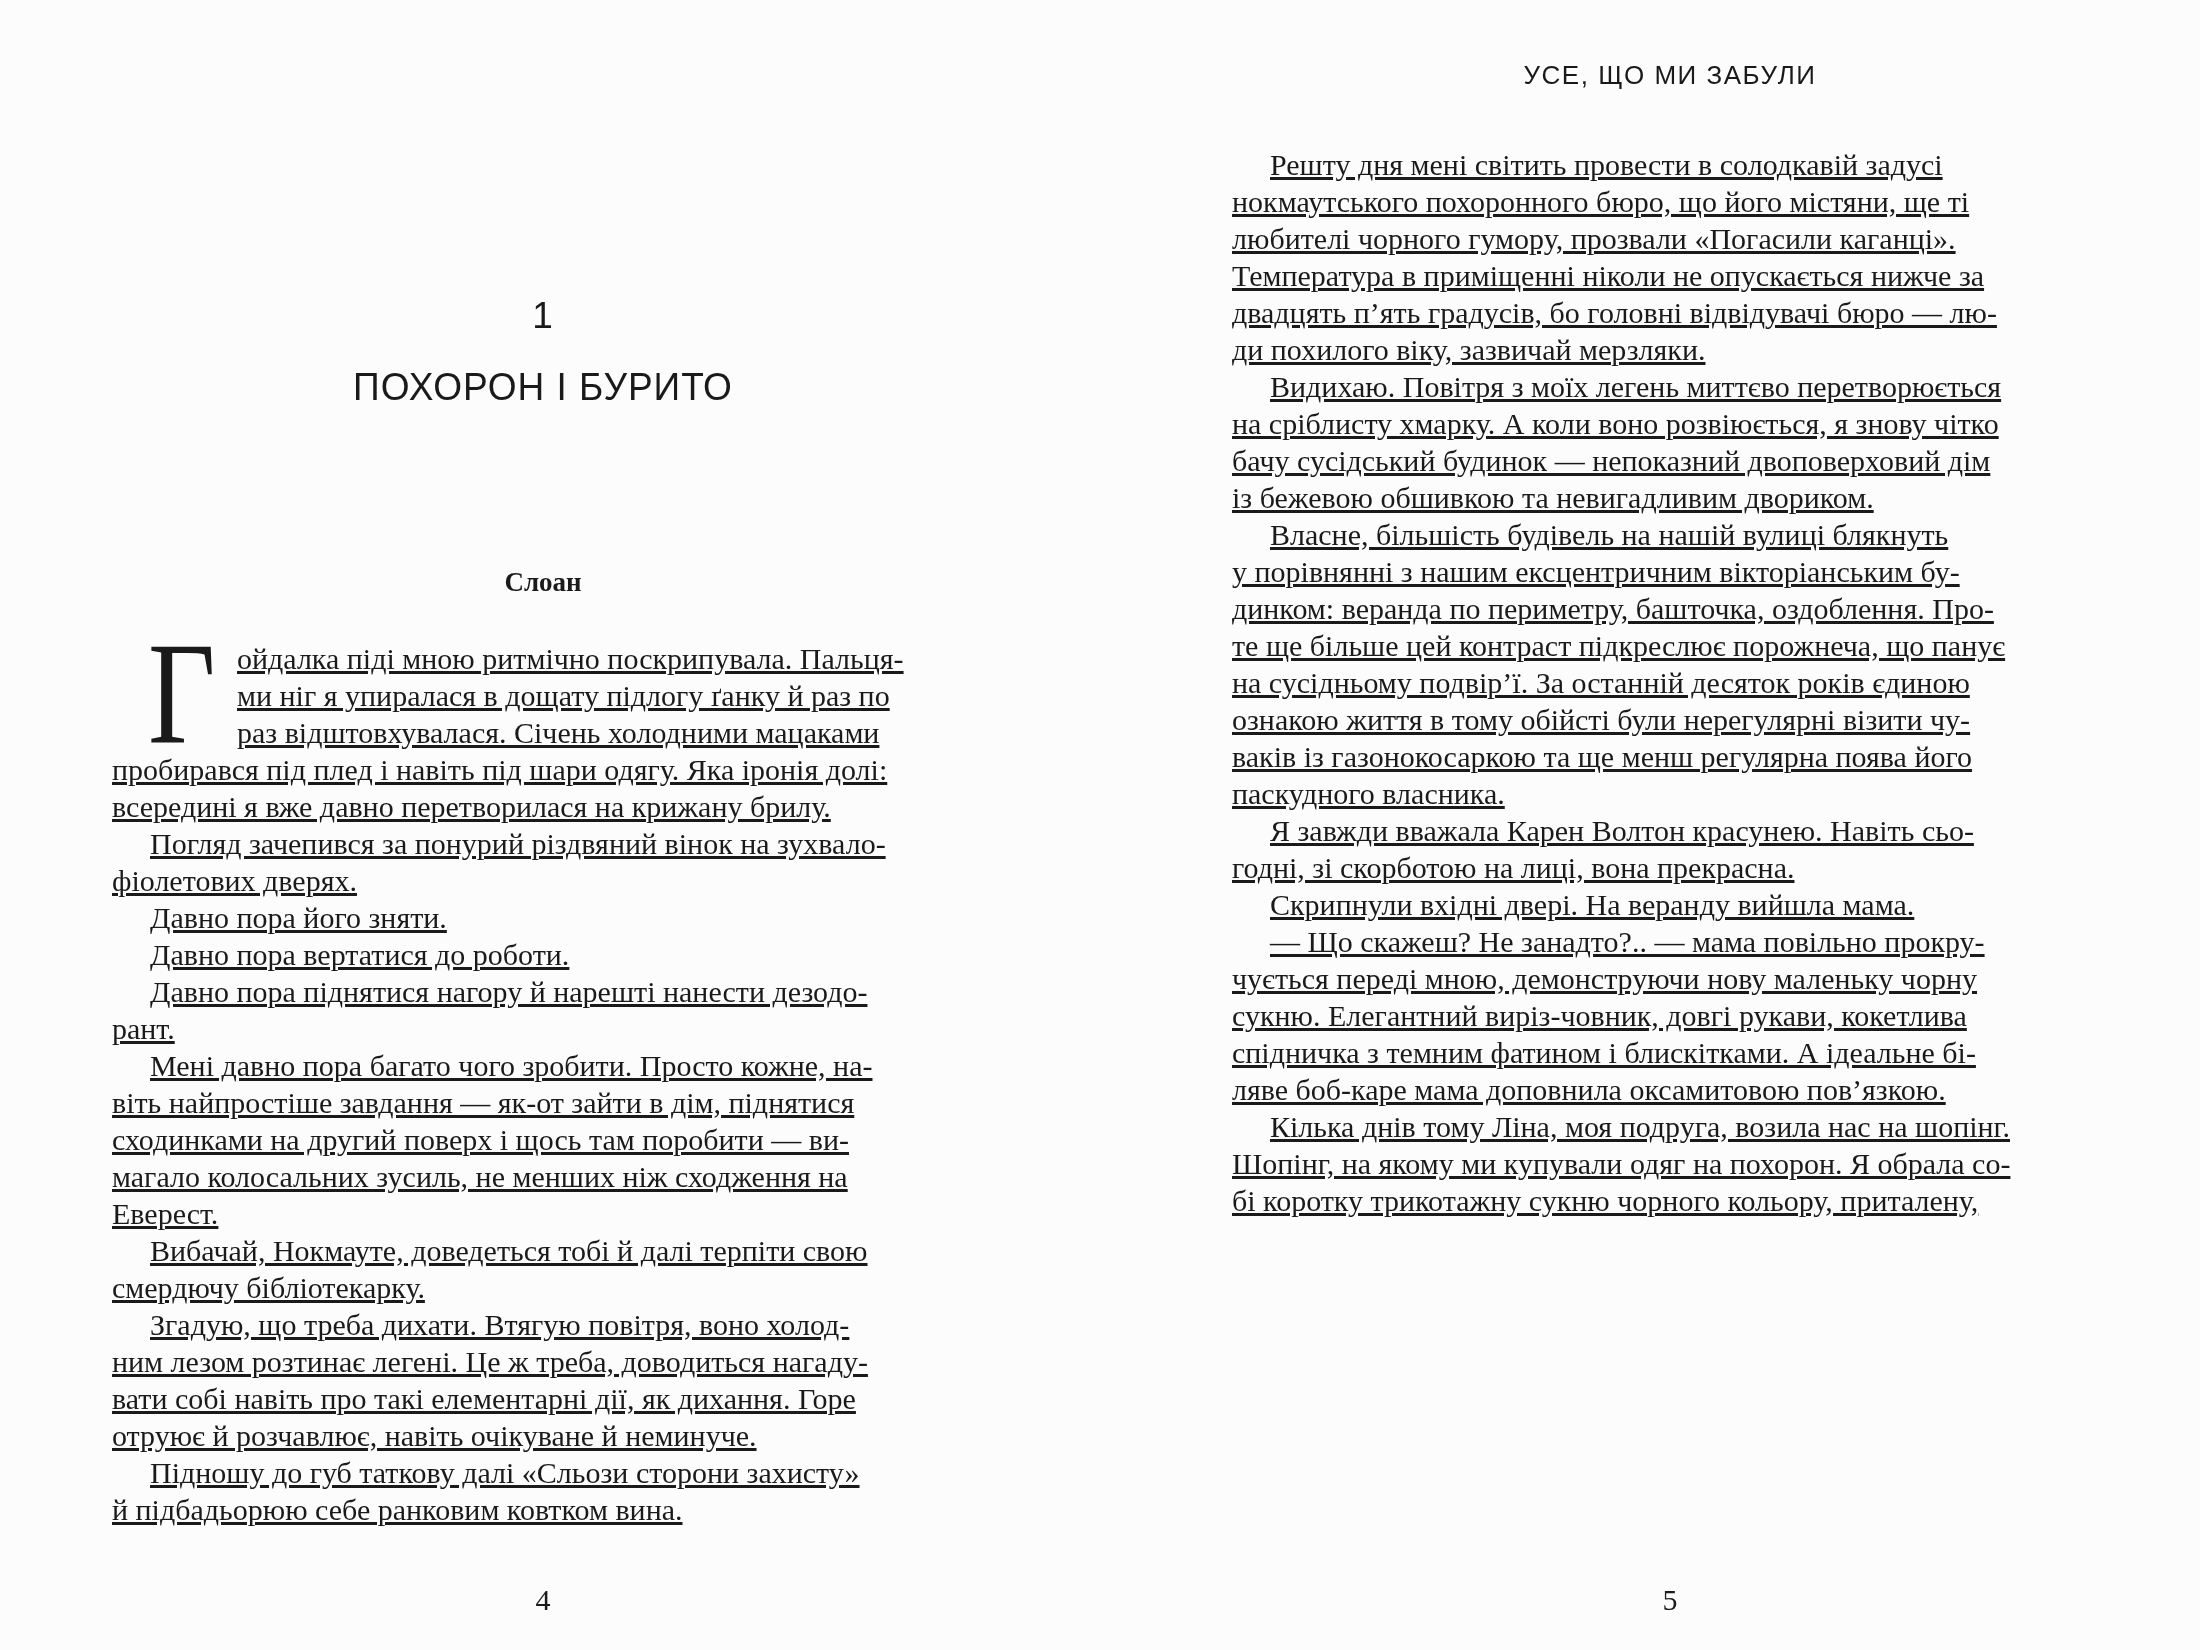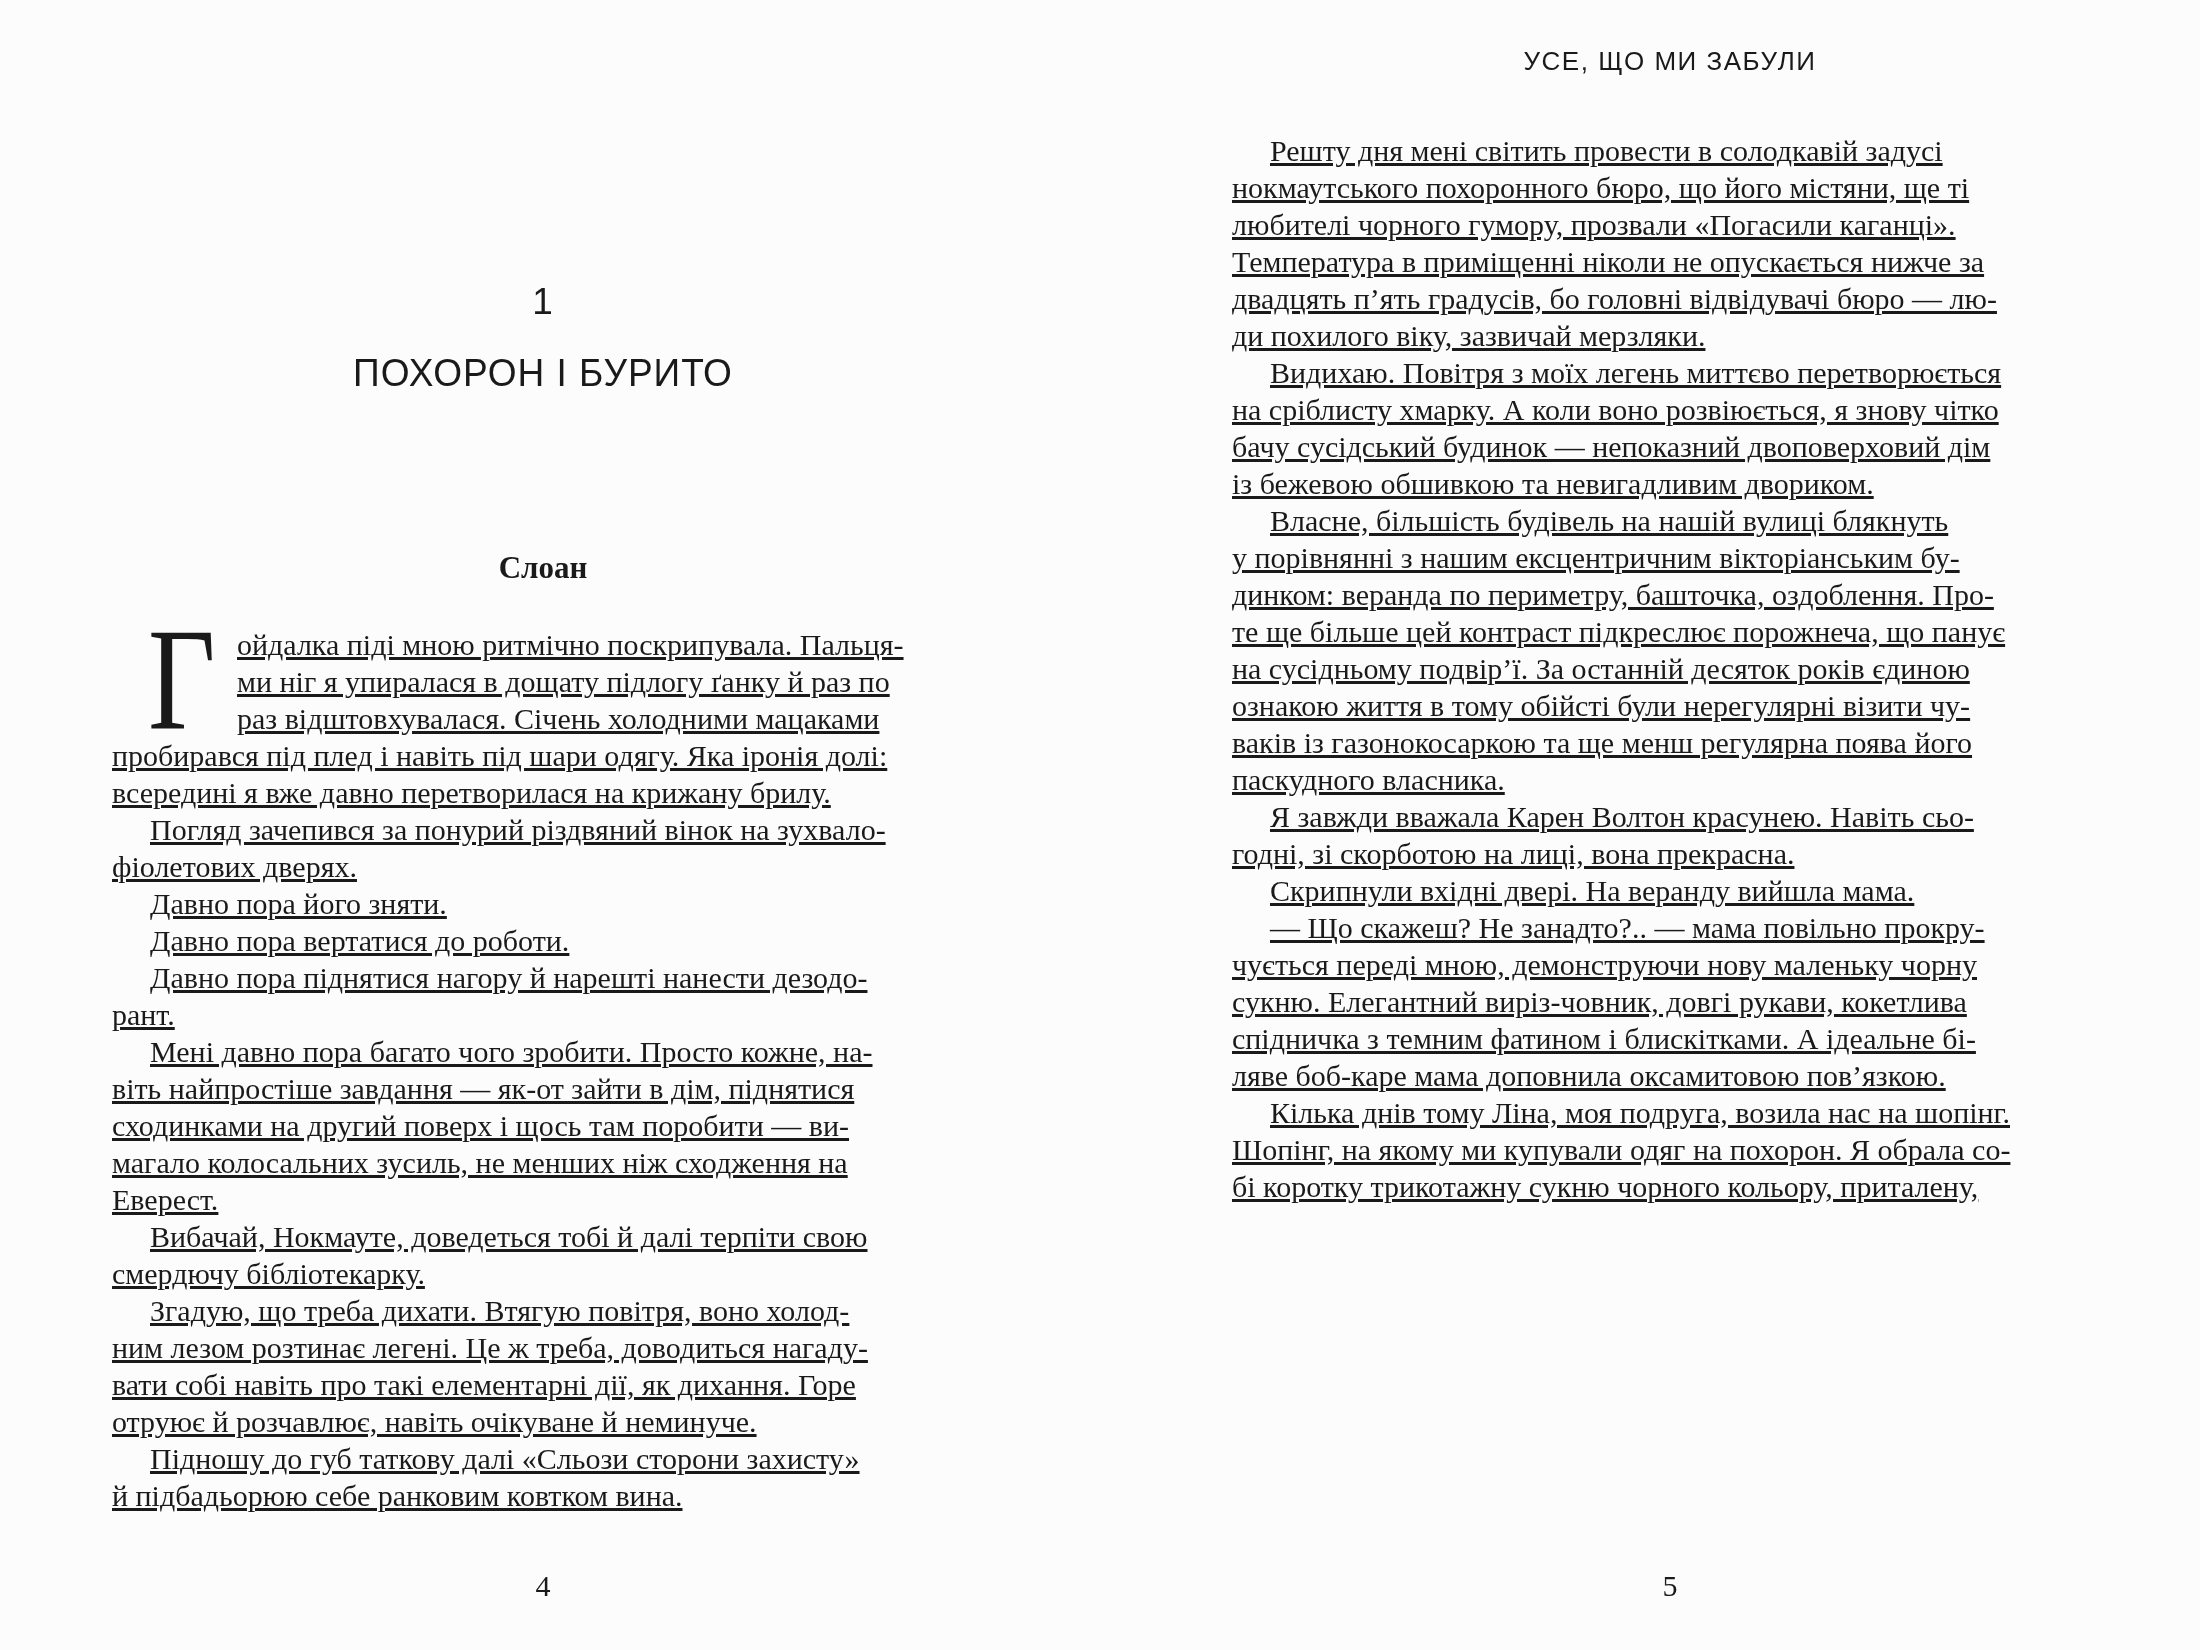"УСЕ, ЩО МИ ЗАБУЛИ" .page { top: 4px -> 18px }
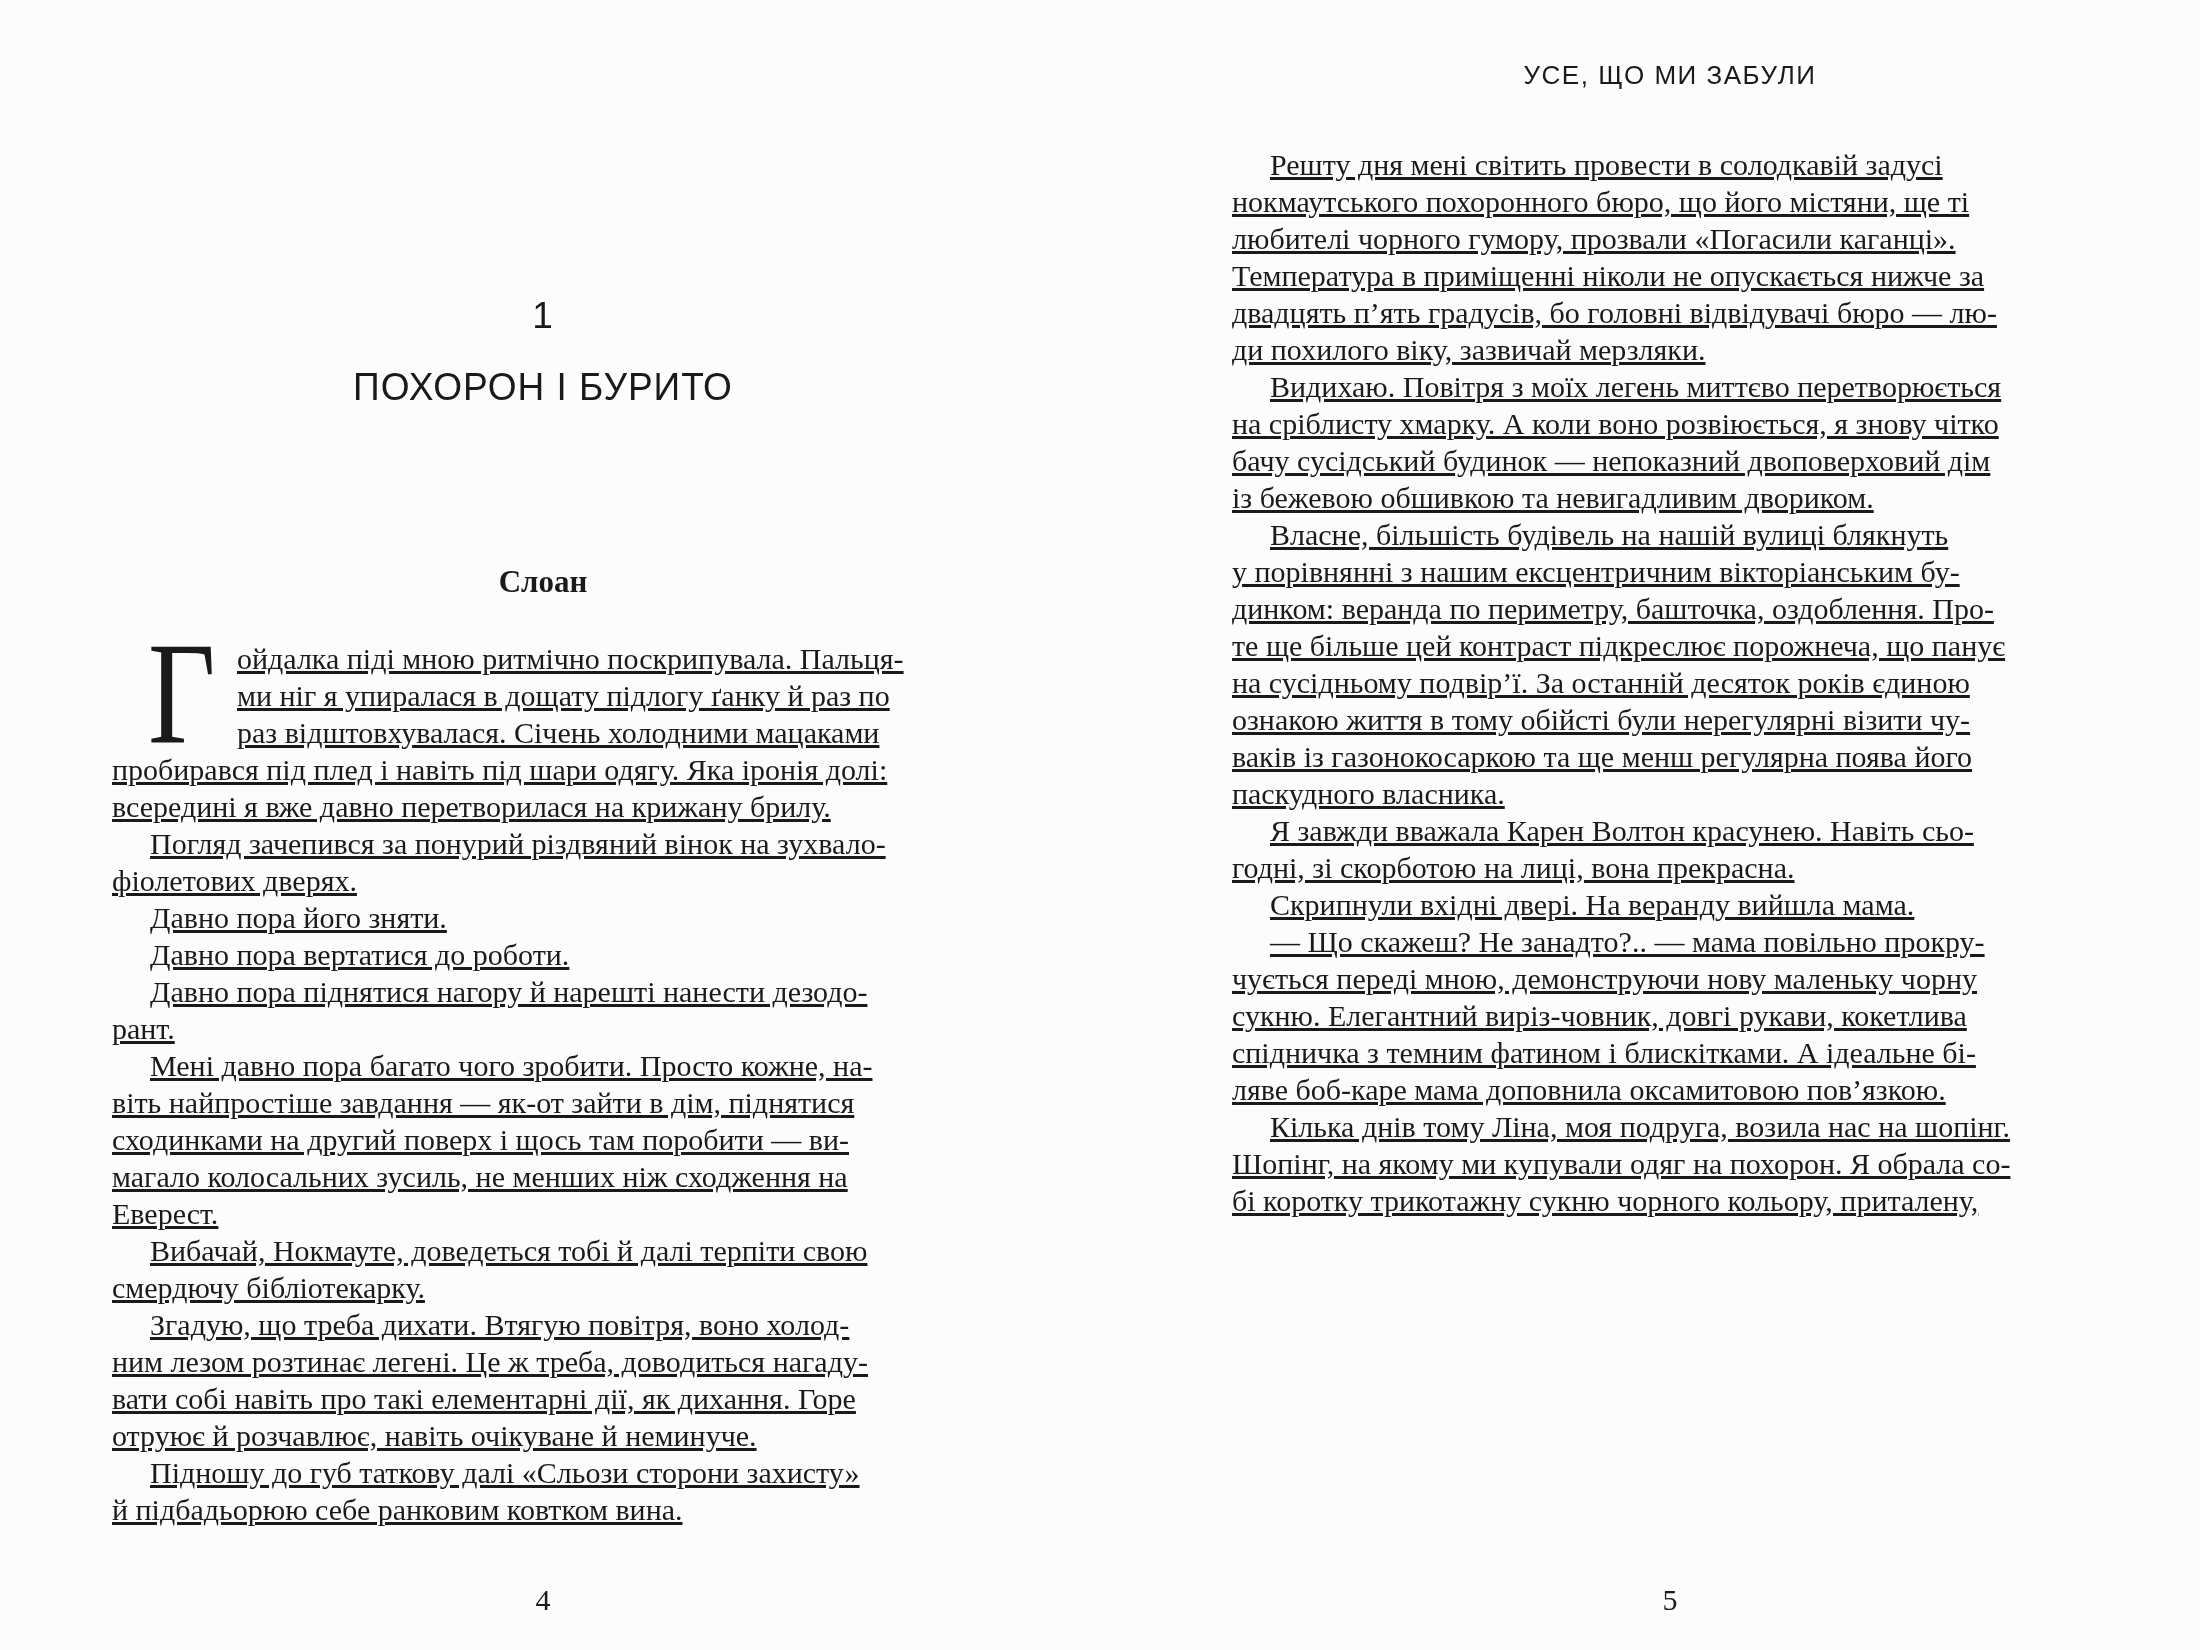"Слоан" .section-heading { font-size: 31px -> 27px }
